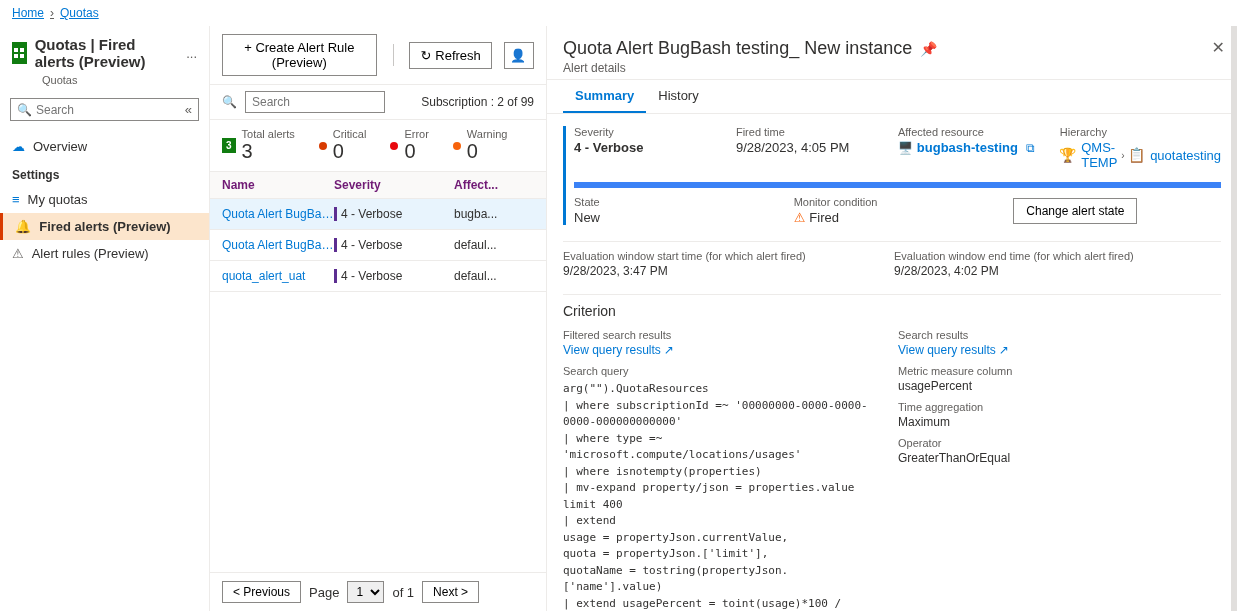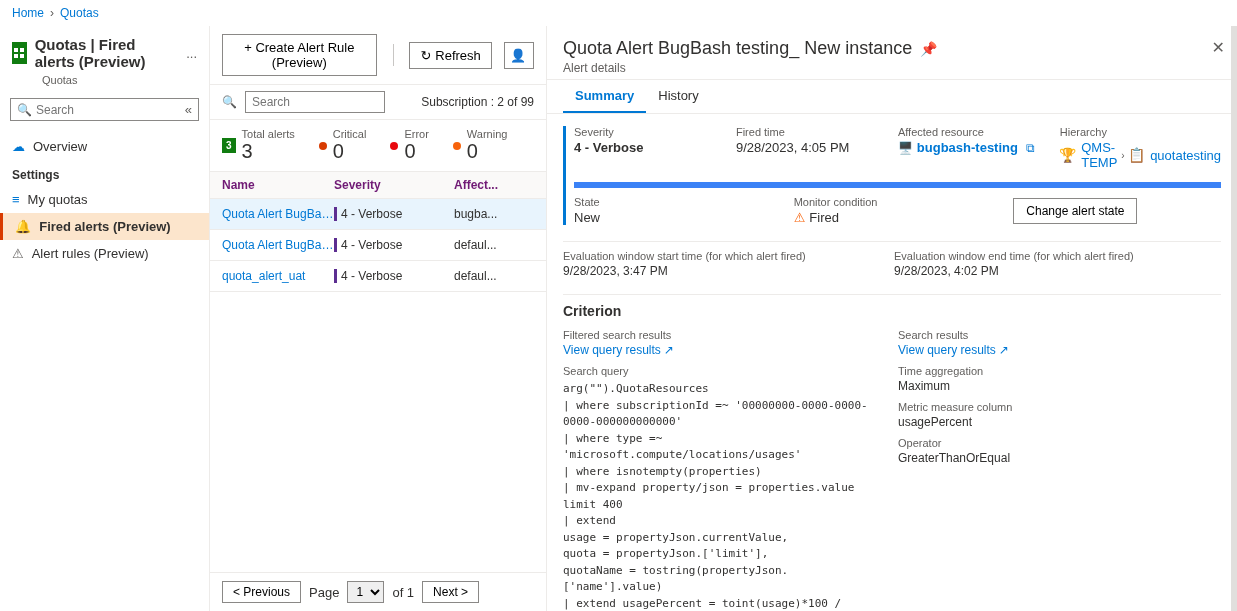"Home" .breadcrumb span { text-decoration: none -> underline }
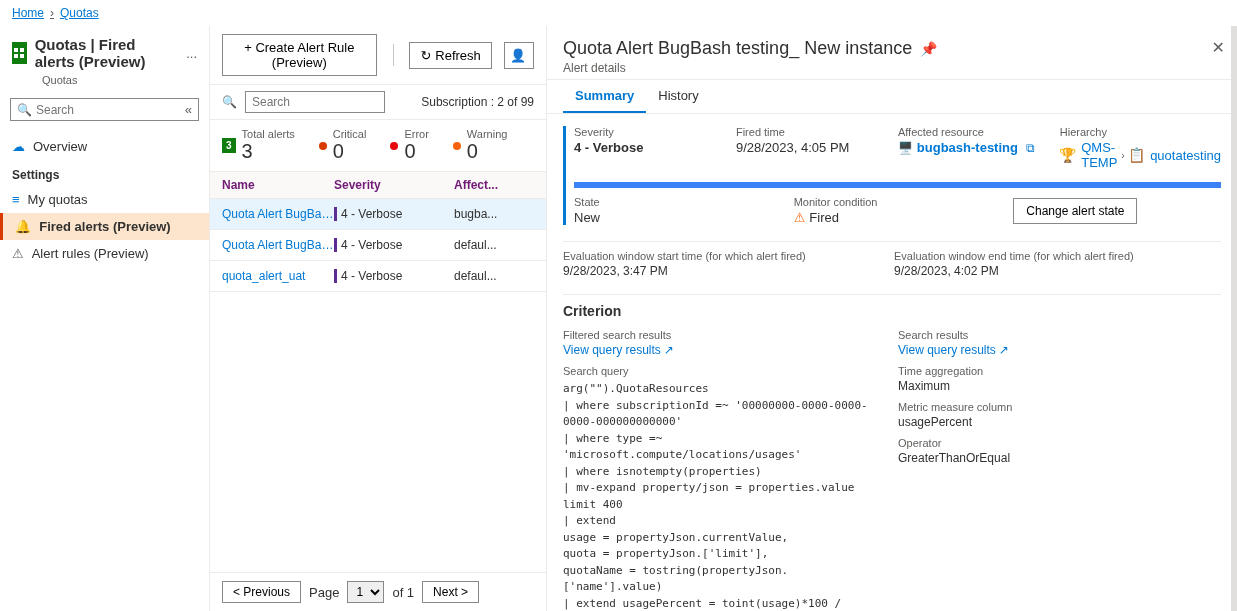"Criterion" .criterion-title { font-weight: 700 -> 400 }
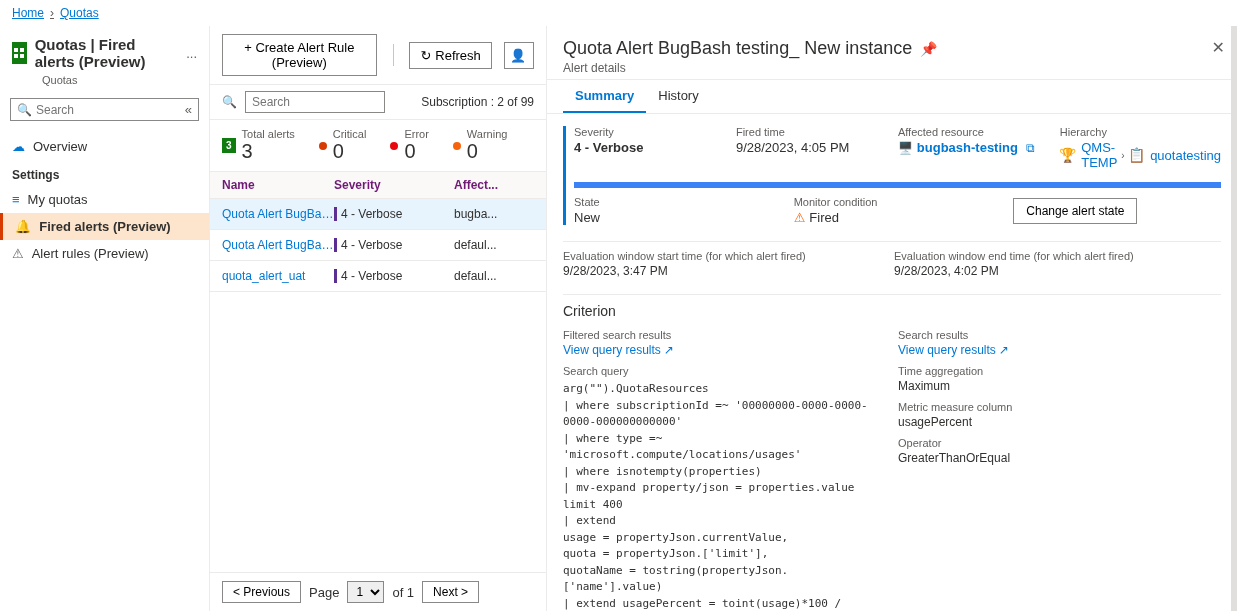"Time aggregation" div { order: before "Metric measure column" -> after "Metric measure column" }
